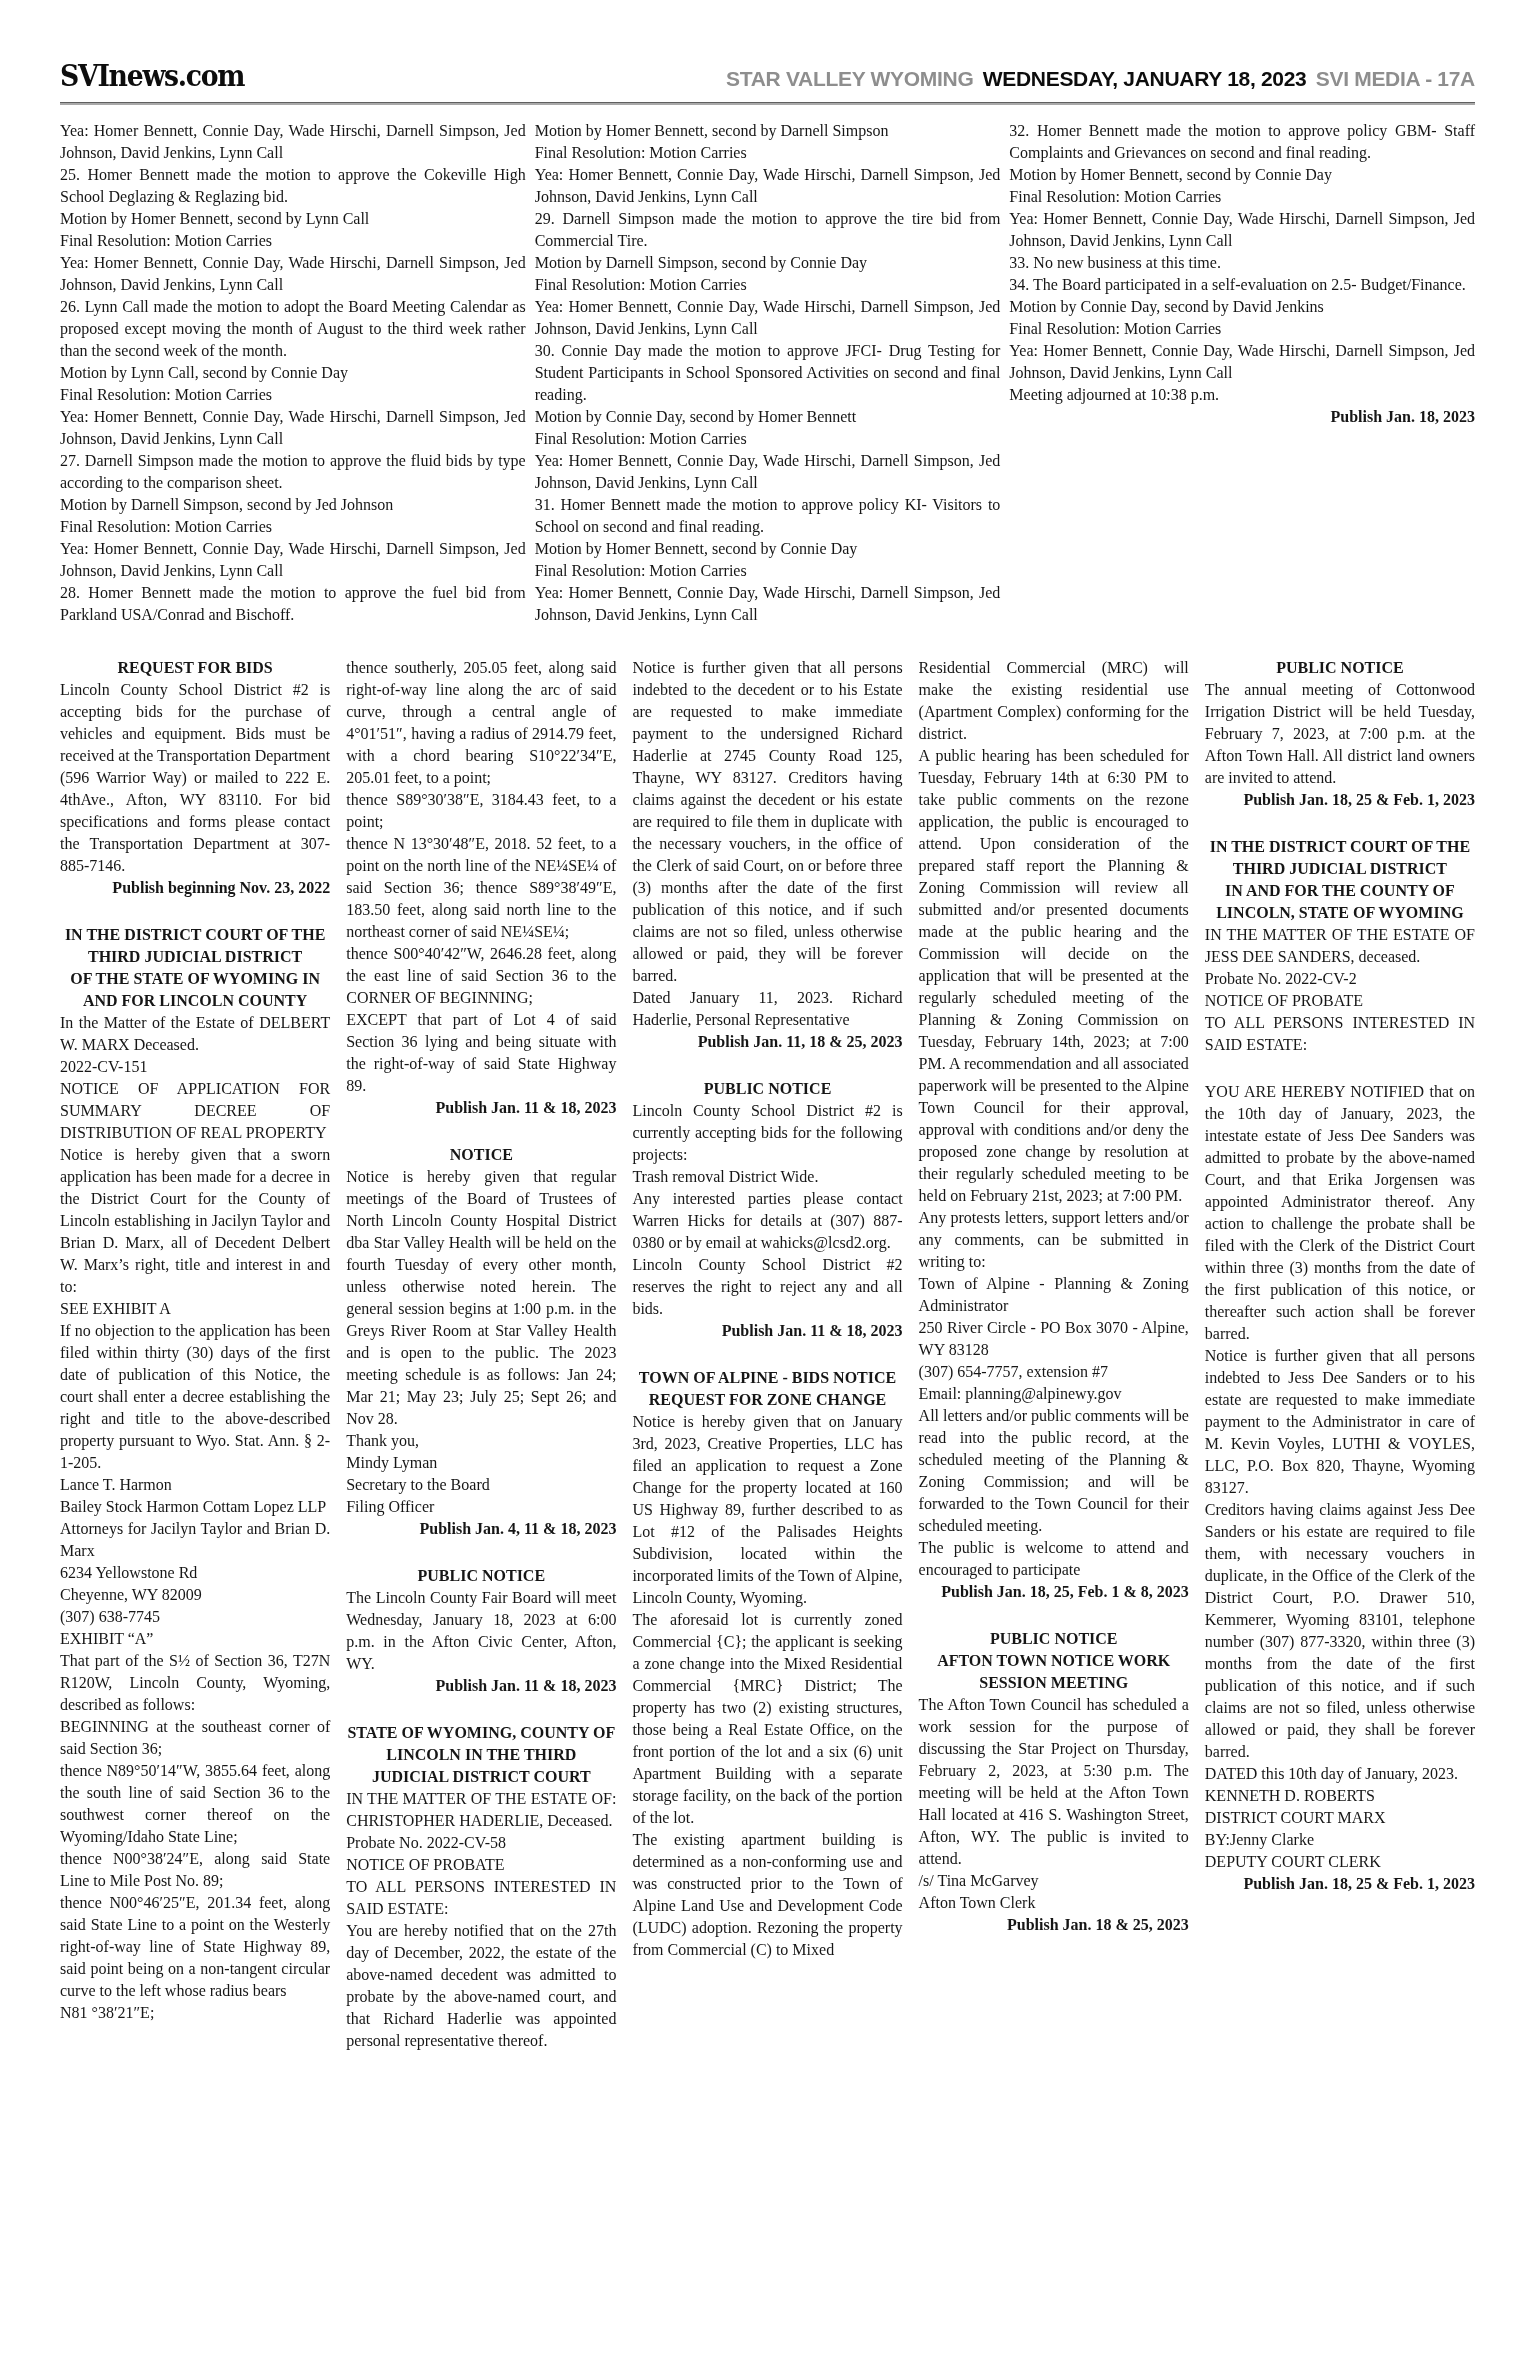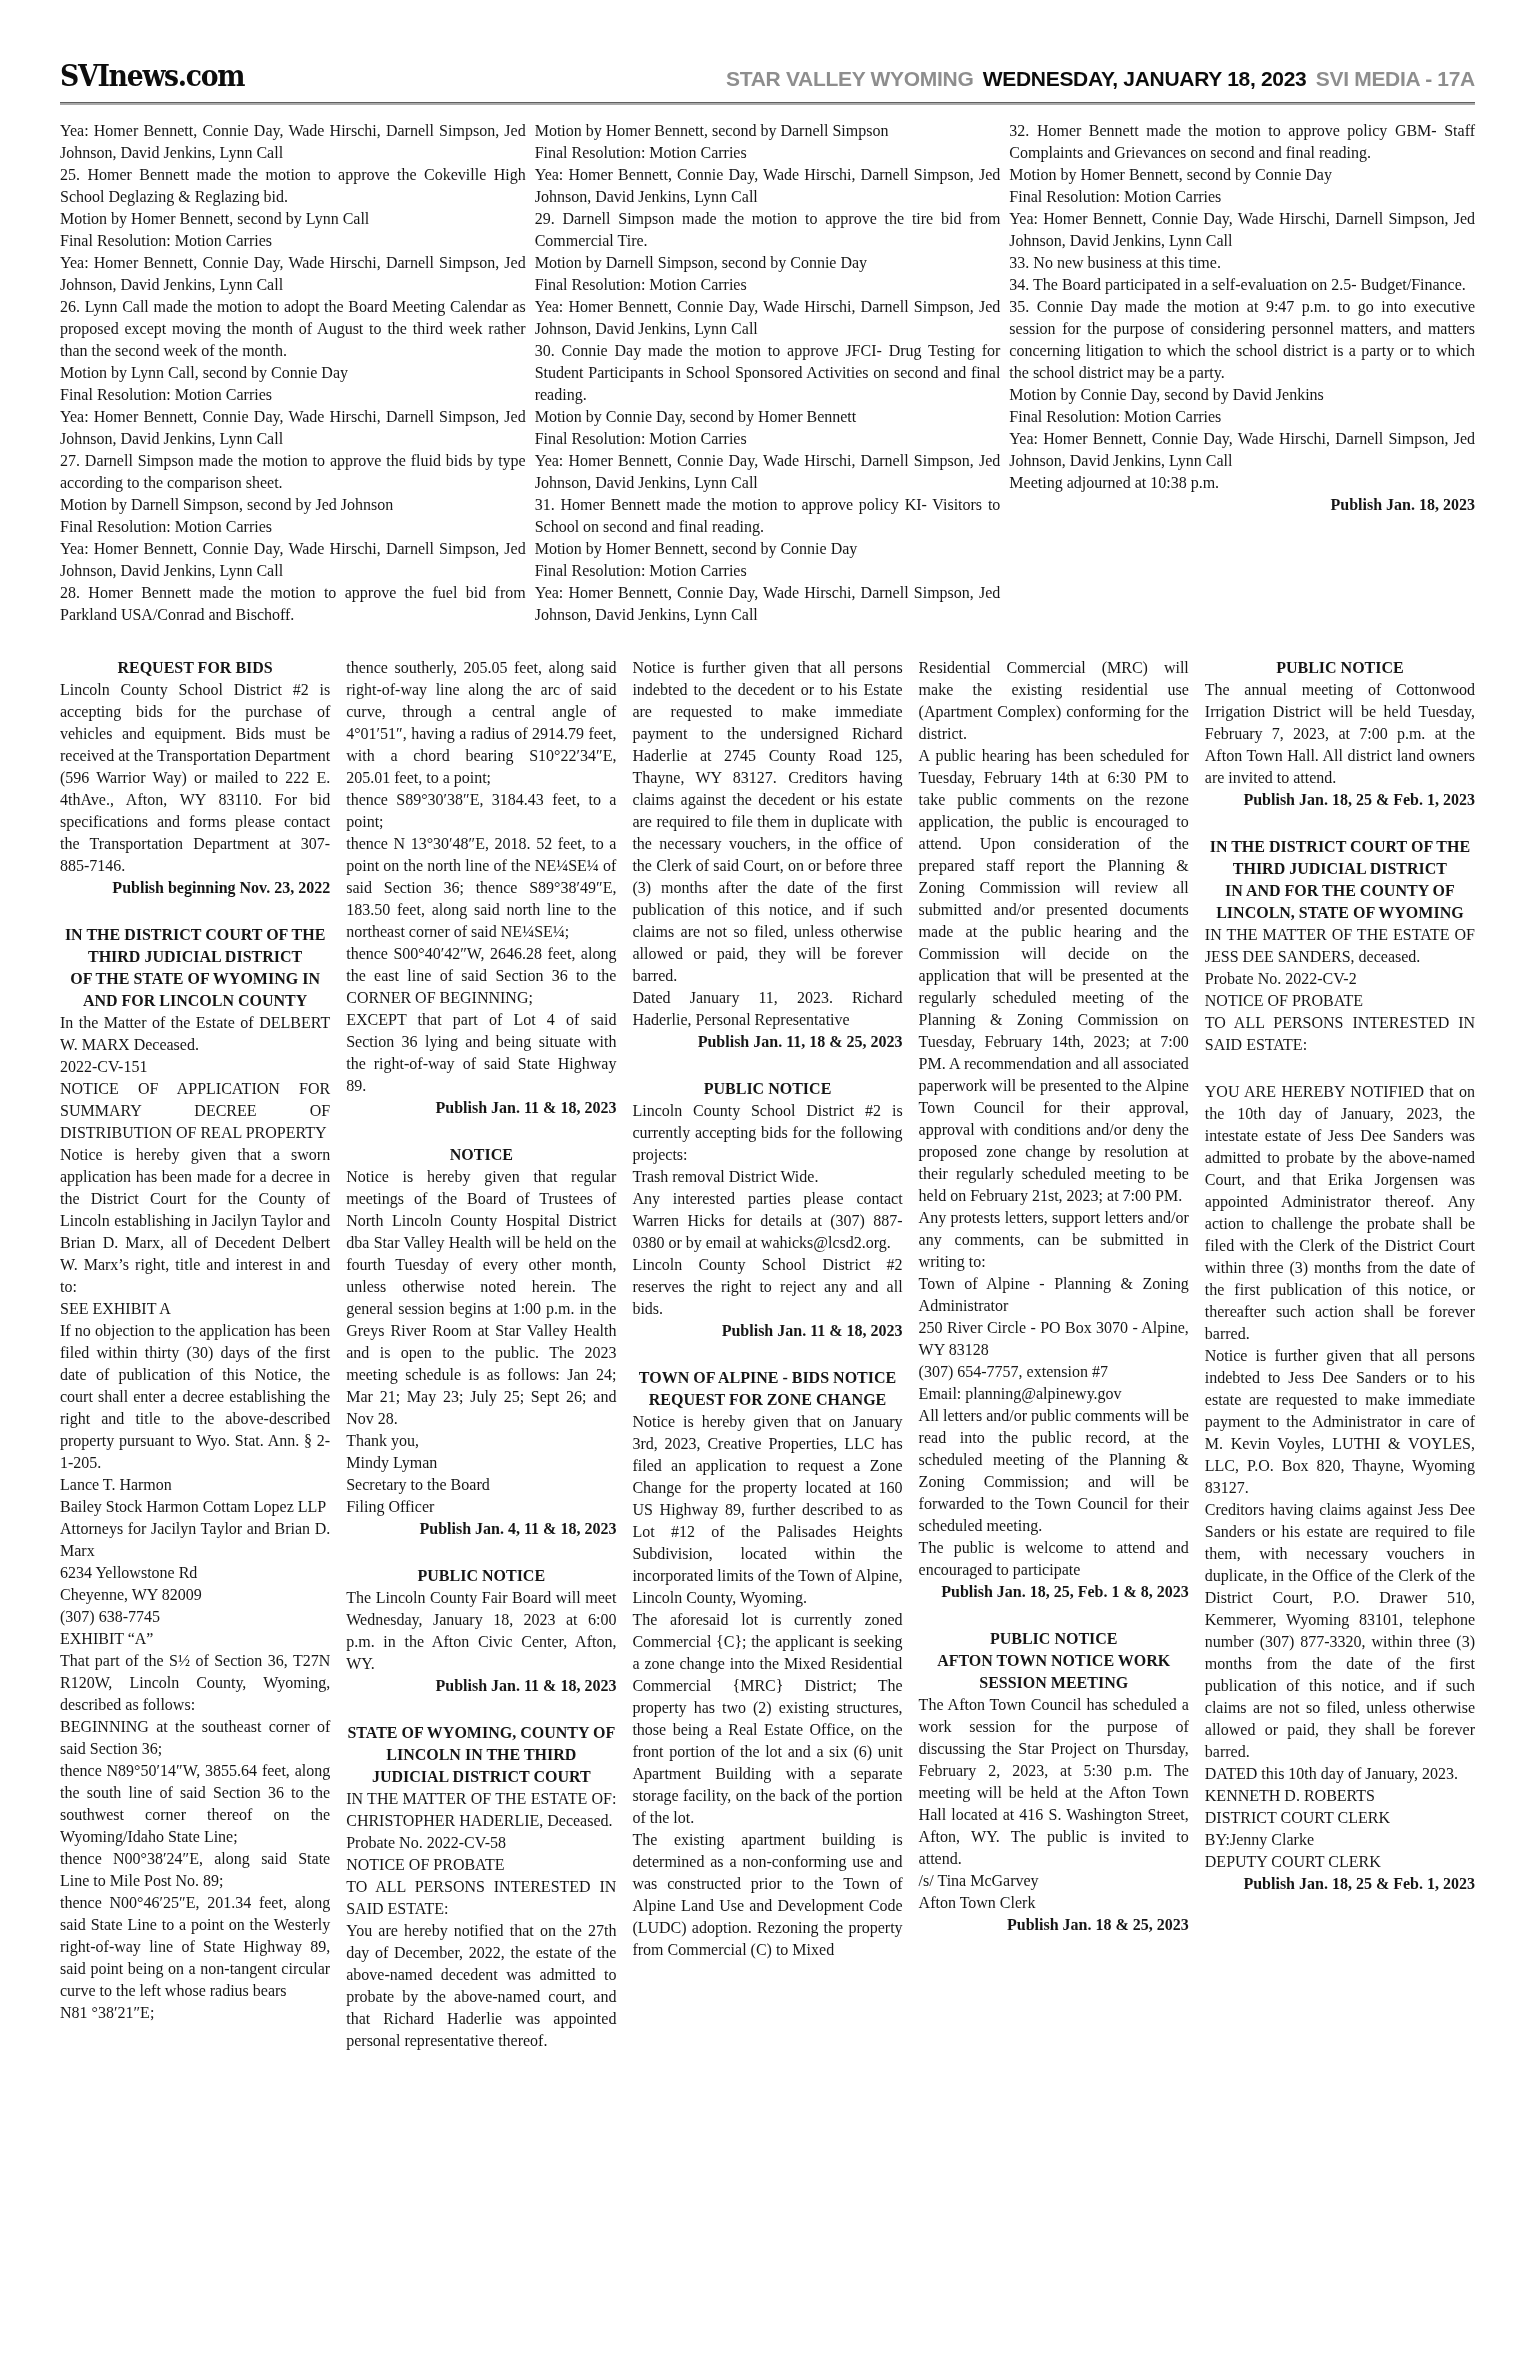"35. Connie Day made the" div.blk { html: <div>35. Connie Day made the motion at 9:47 p.m. to go into executive session for the purpose of considering personnel matters, and matters concerning litigation to which the school district is a party or to which the school district may be a party.</div> -> none }
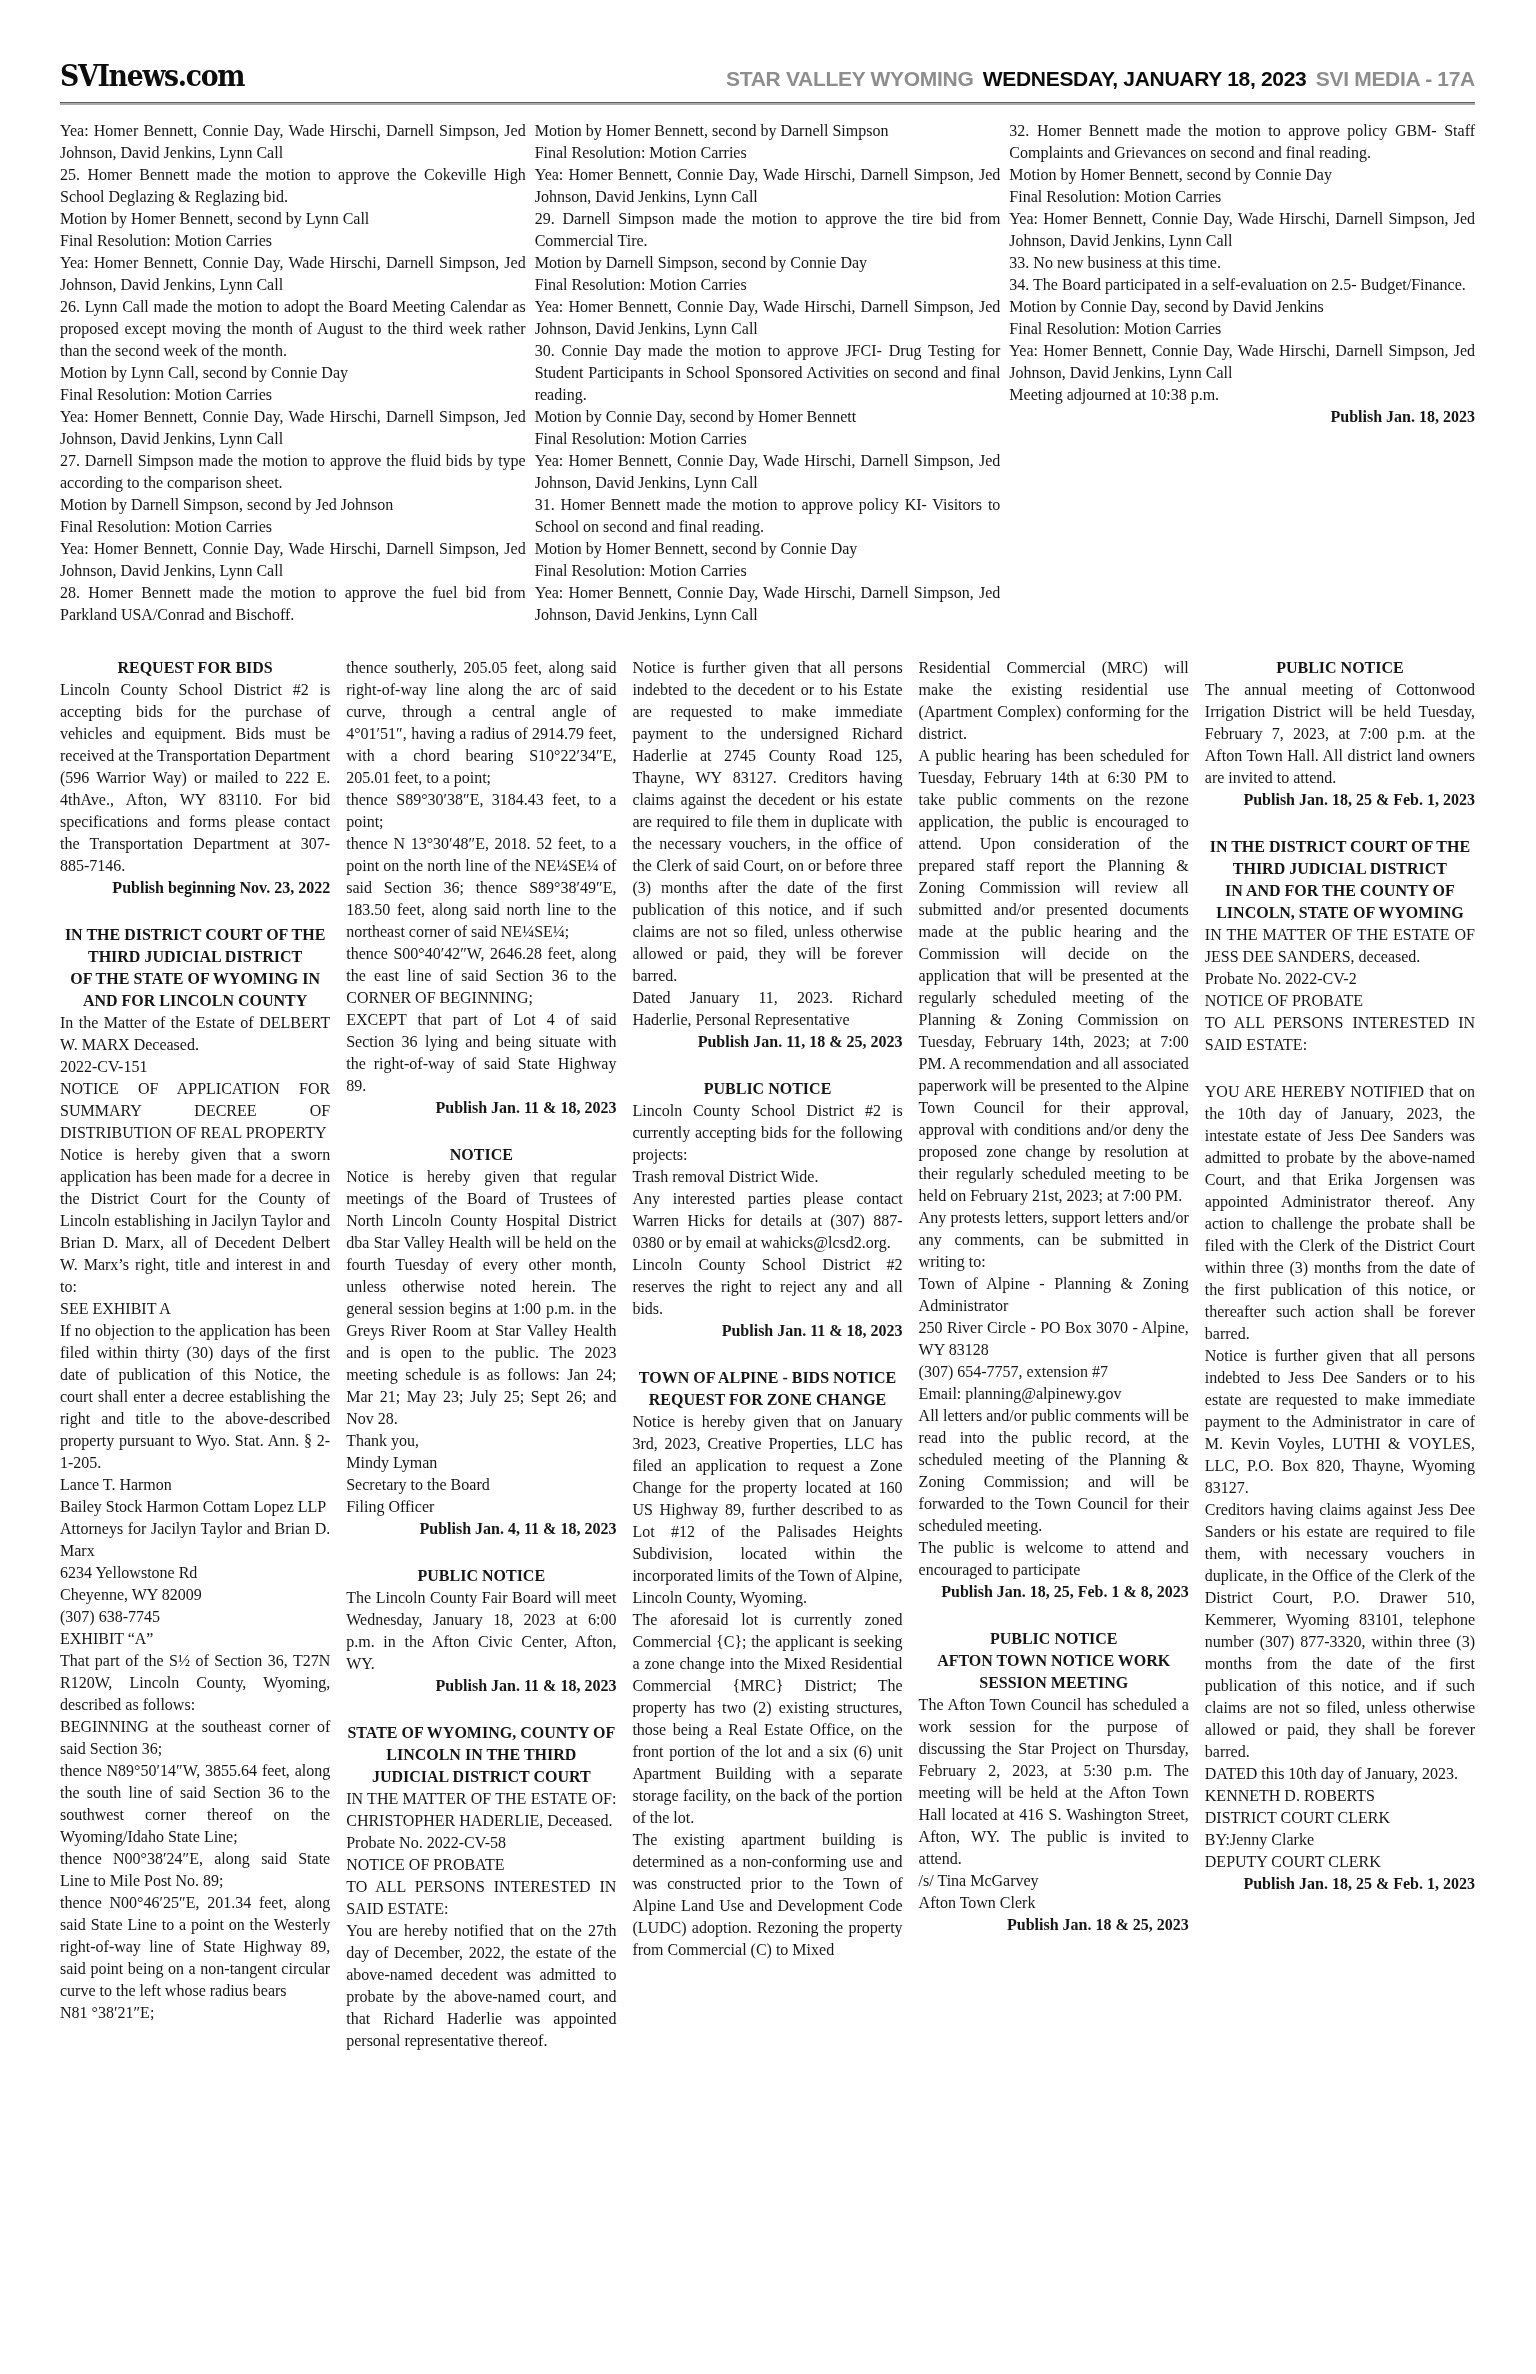"DISTRICT COURT CLERK" div.blk { text: CLERK -> MARX }
